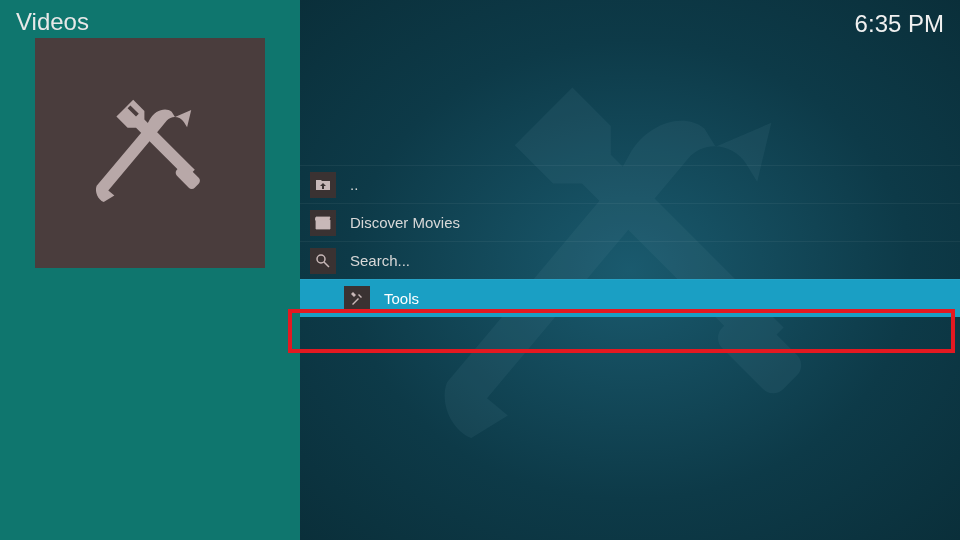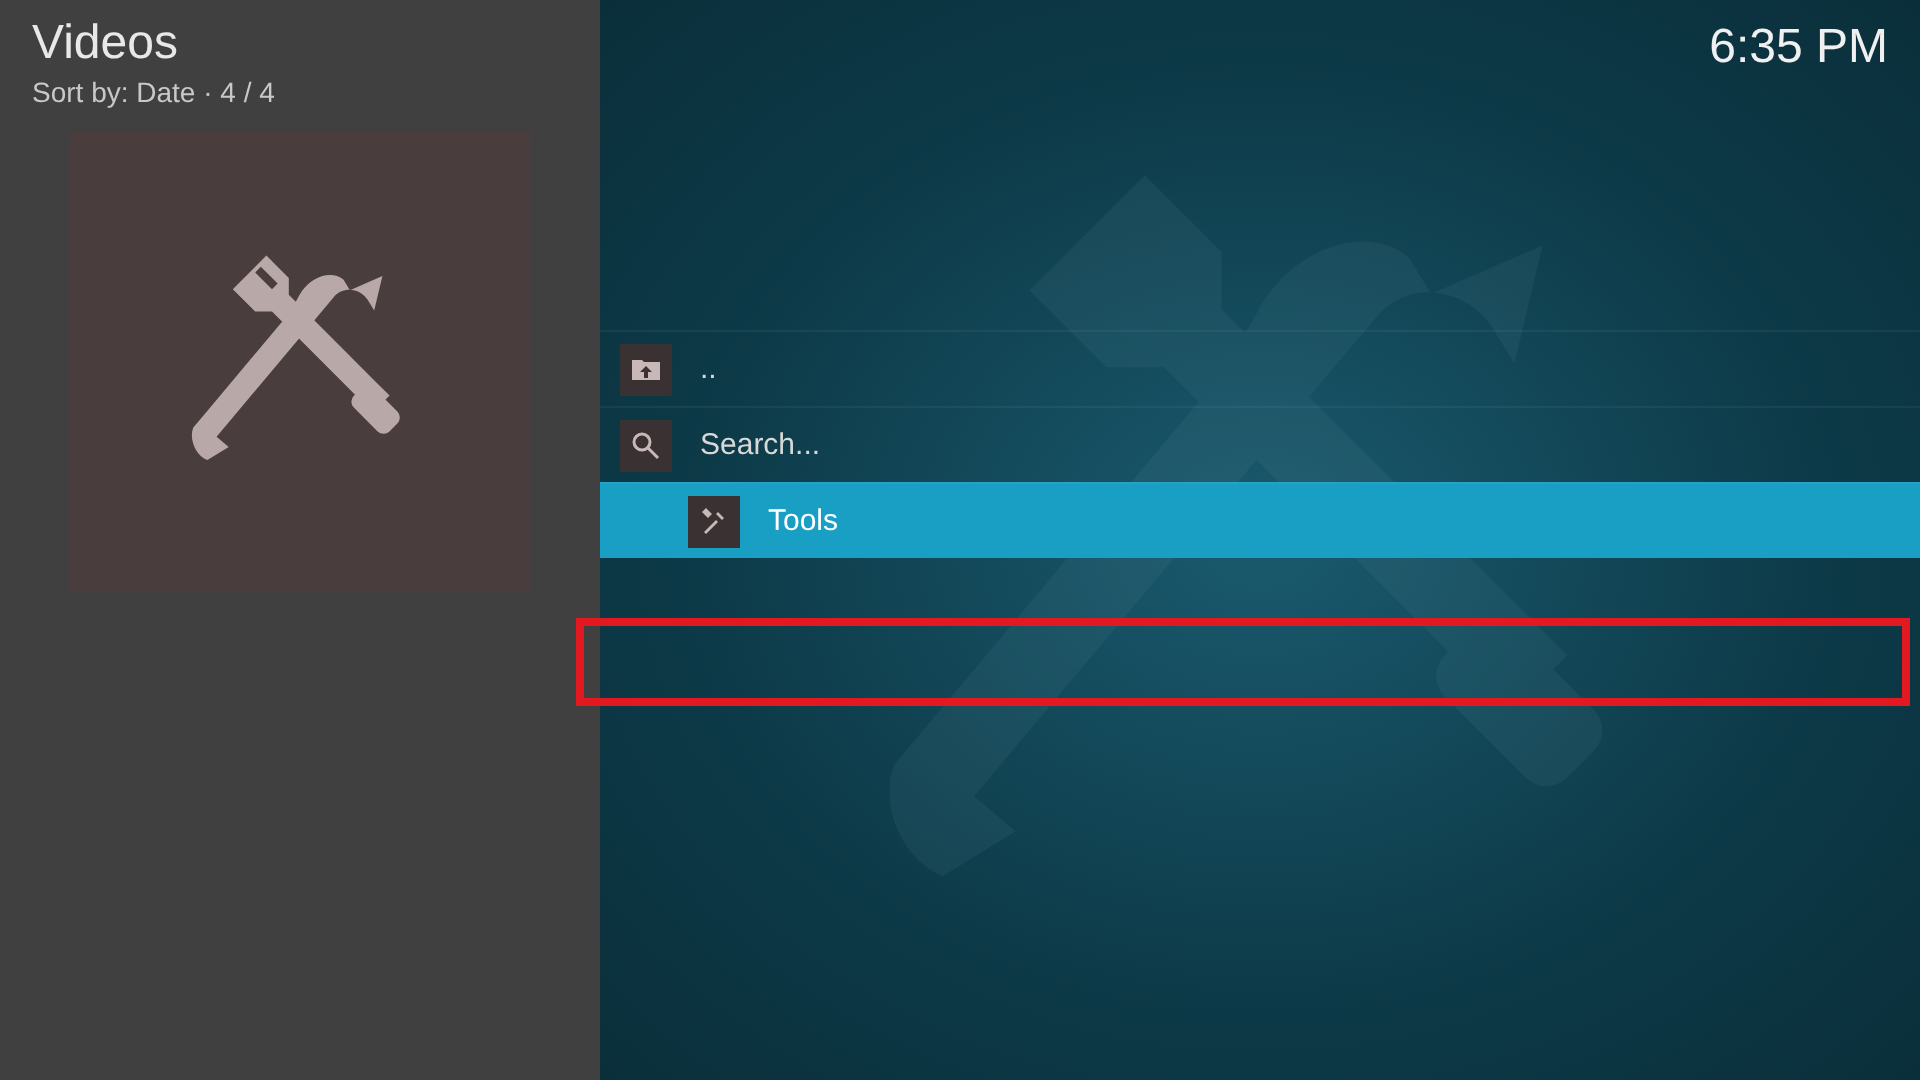"Videos" .left-panel { background: #404040 -> #0f766e }
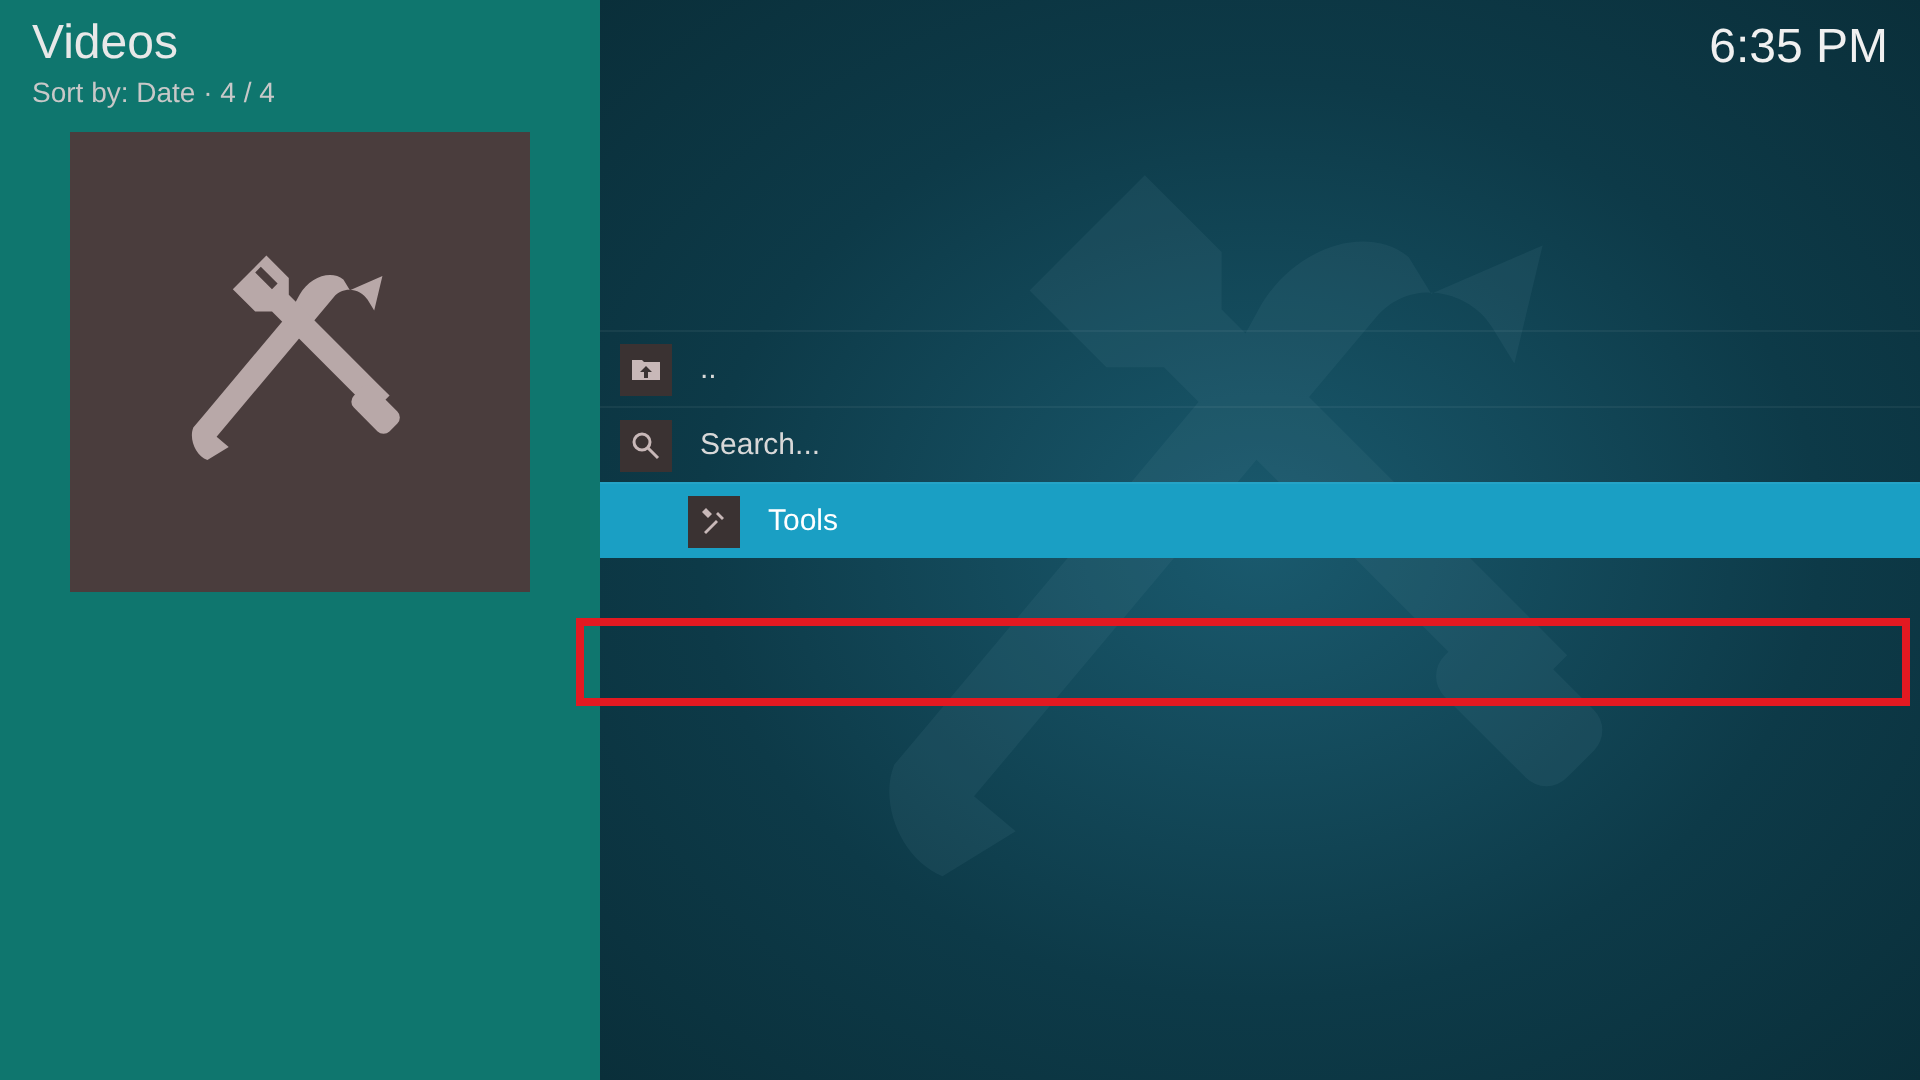"Sort by: Date · 4" div.sort-info { html: <div>Sort by: Date · 4 / 4</div> -> none }
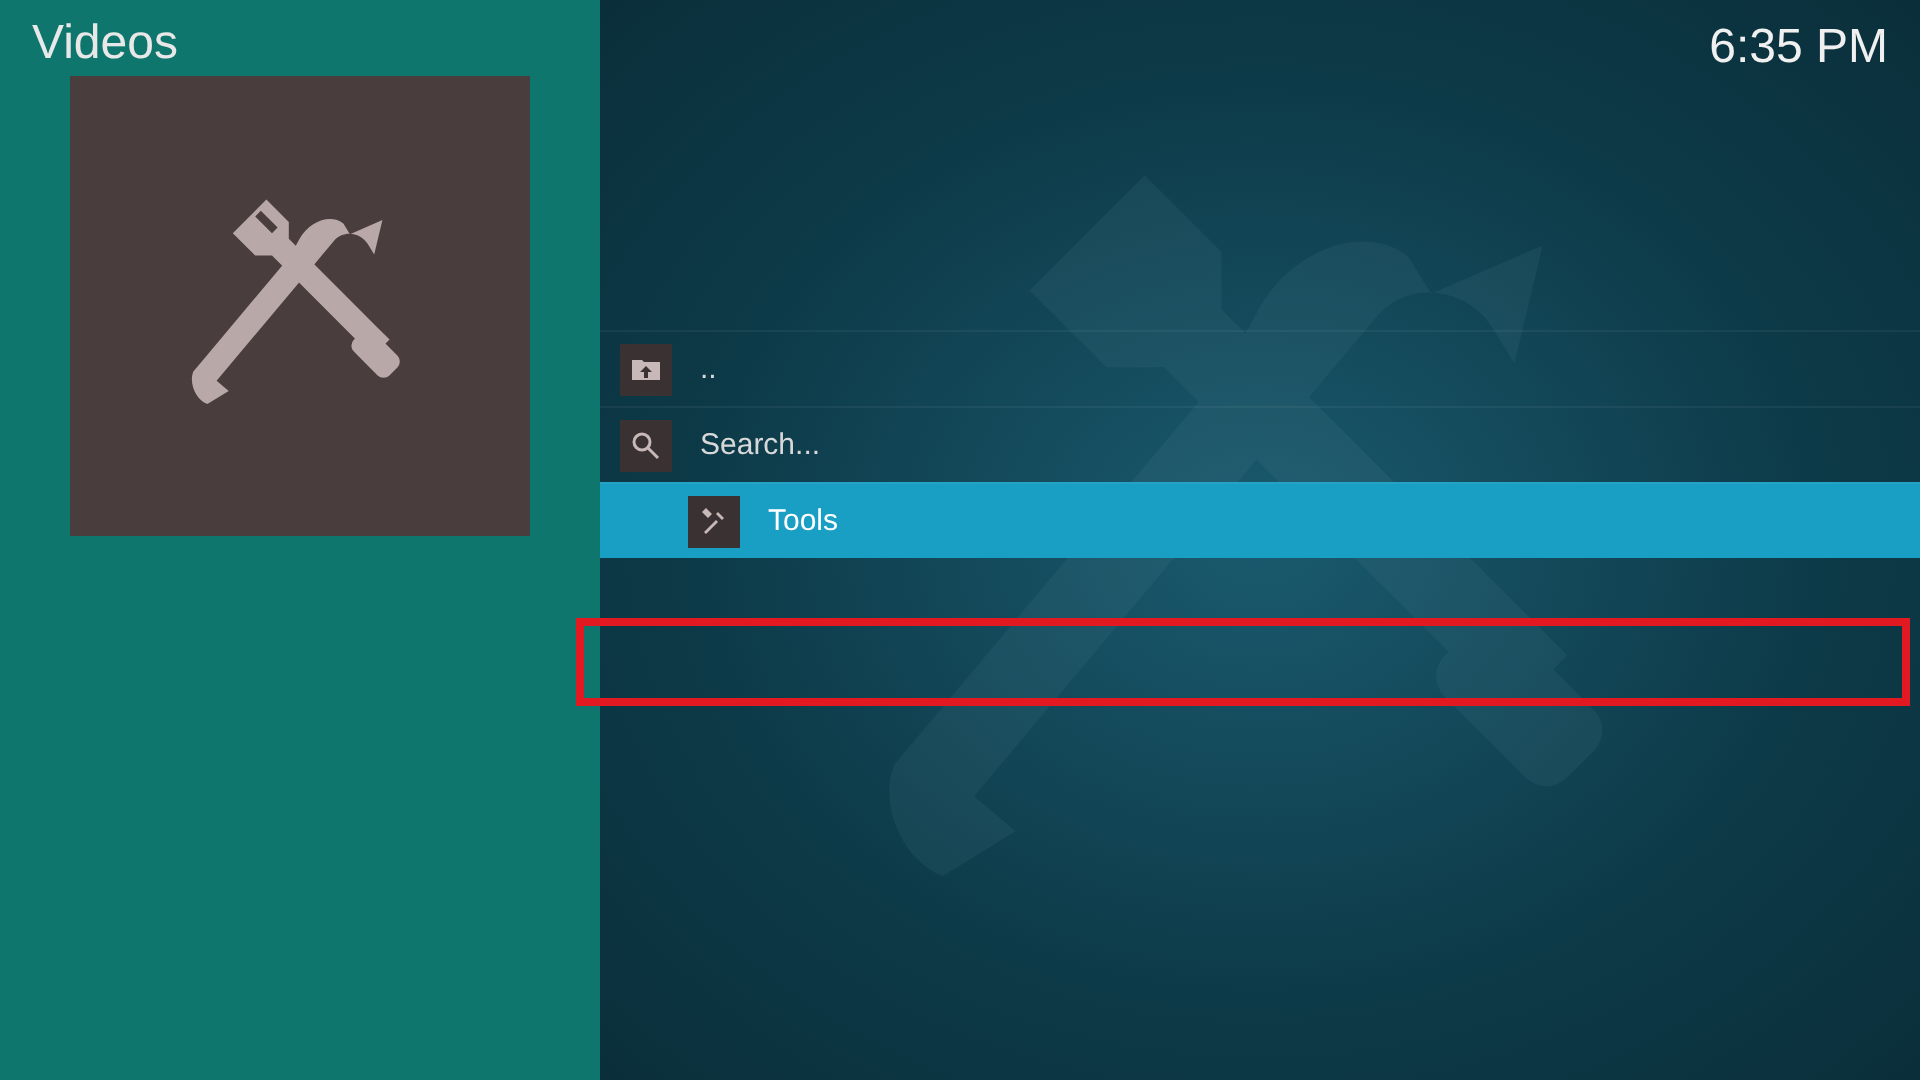"Discover Movies" div.menu-item { html: none -> <div> <div> <svg> <path></path> </svg> </div> <span>Discover Movies</span> </div> }
